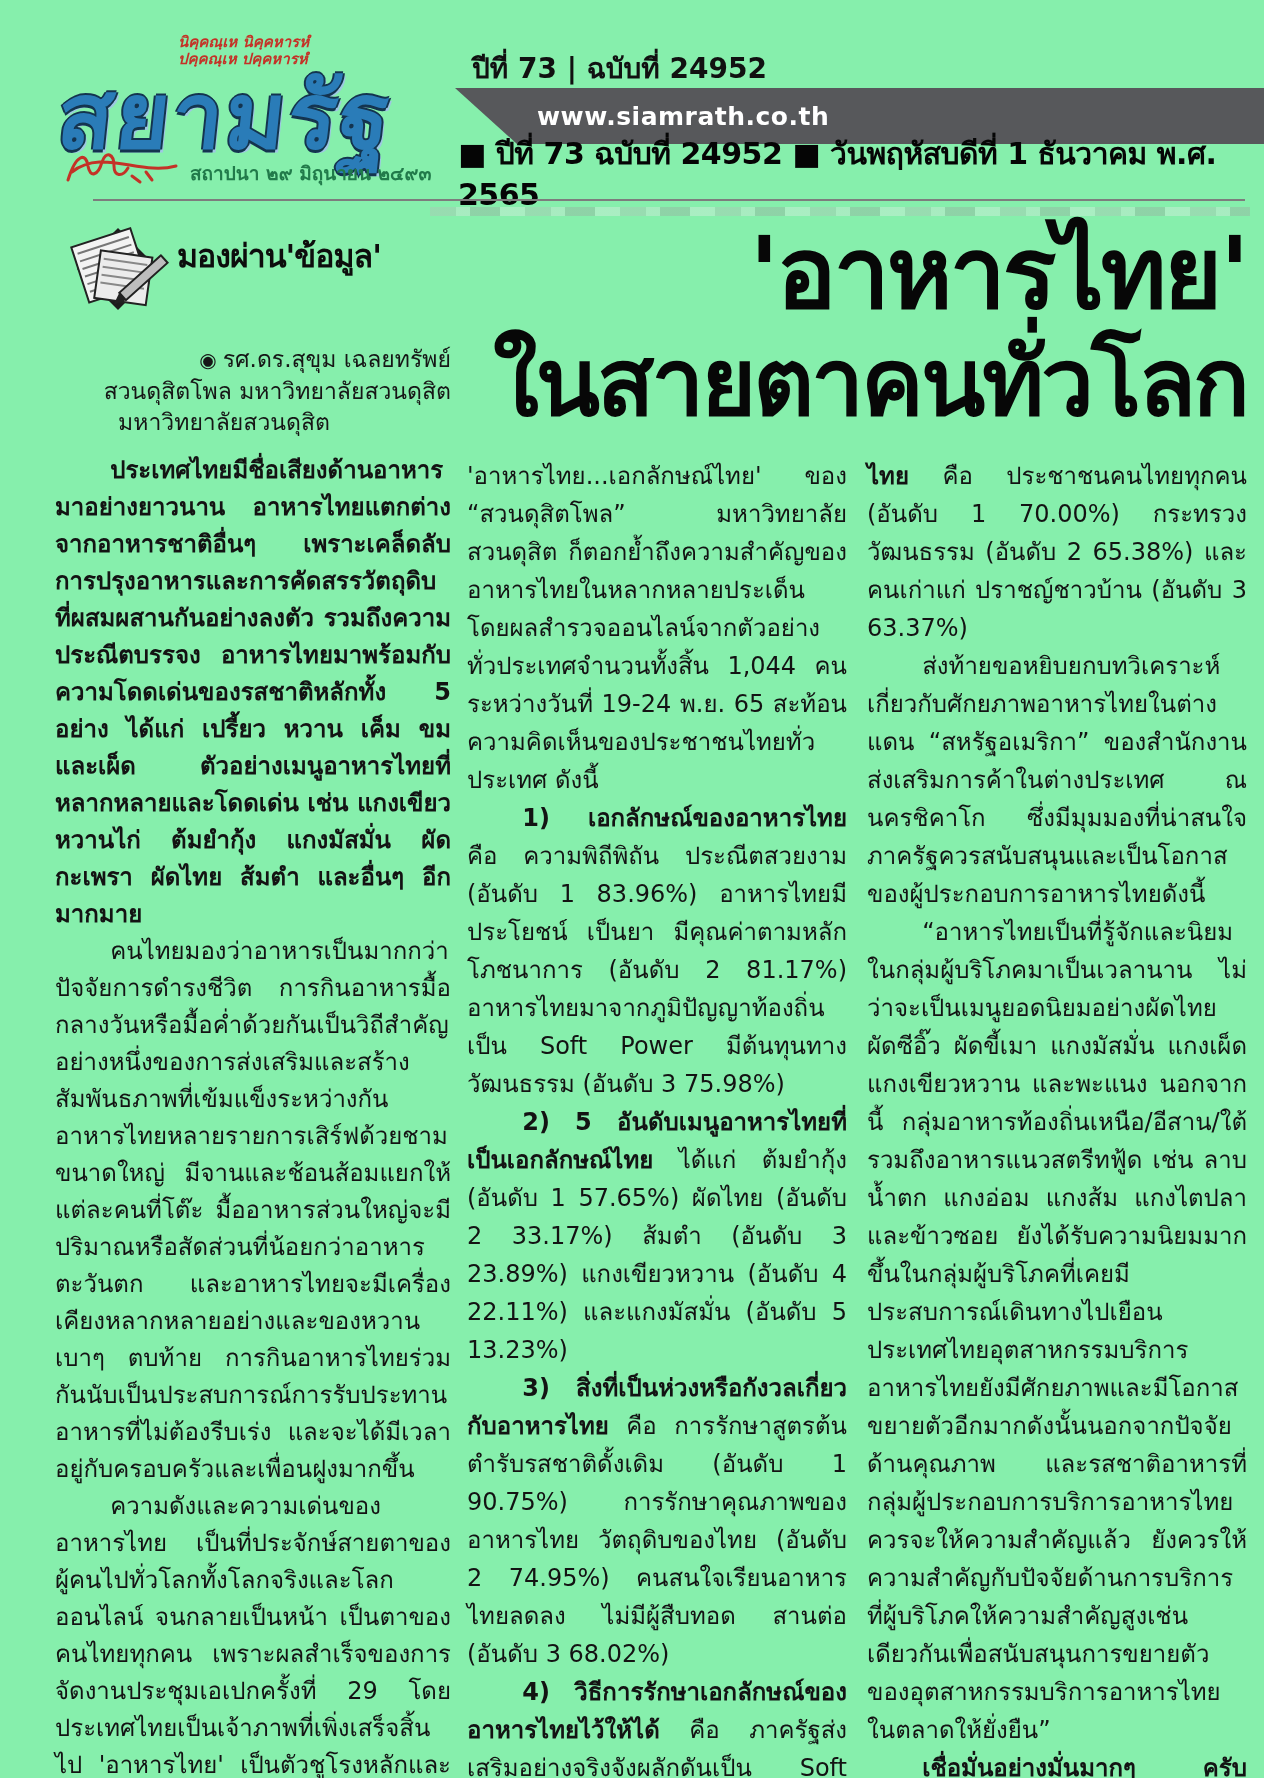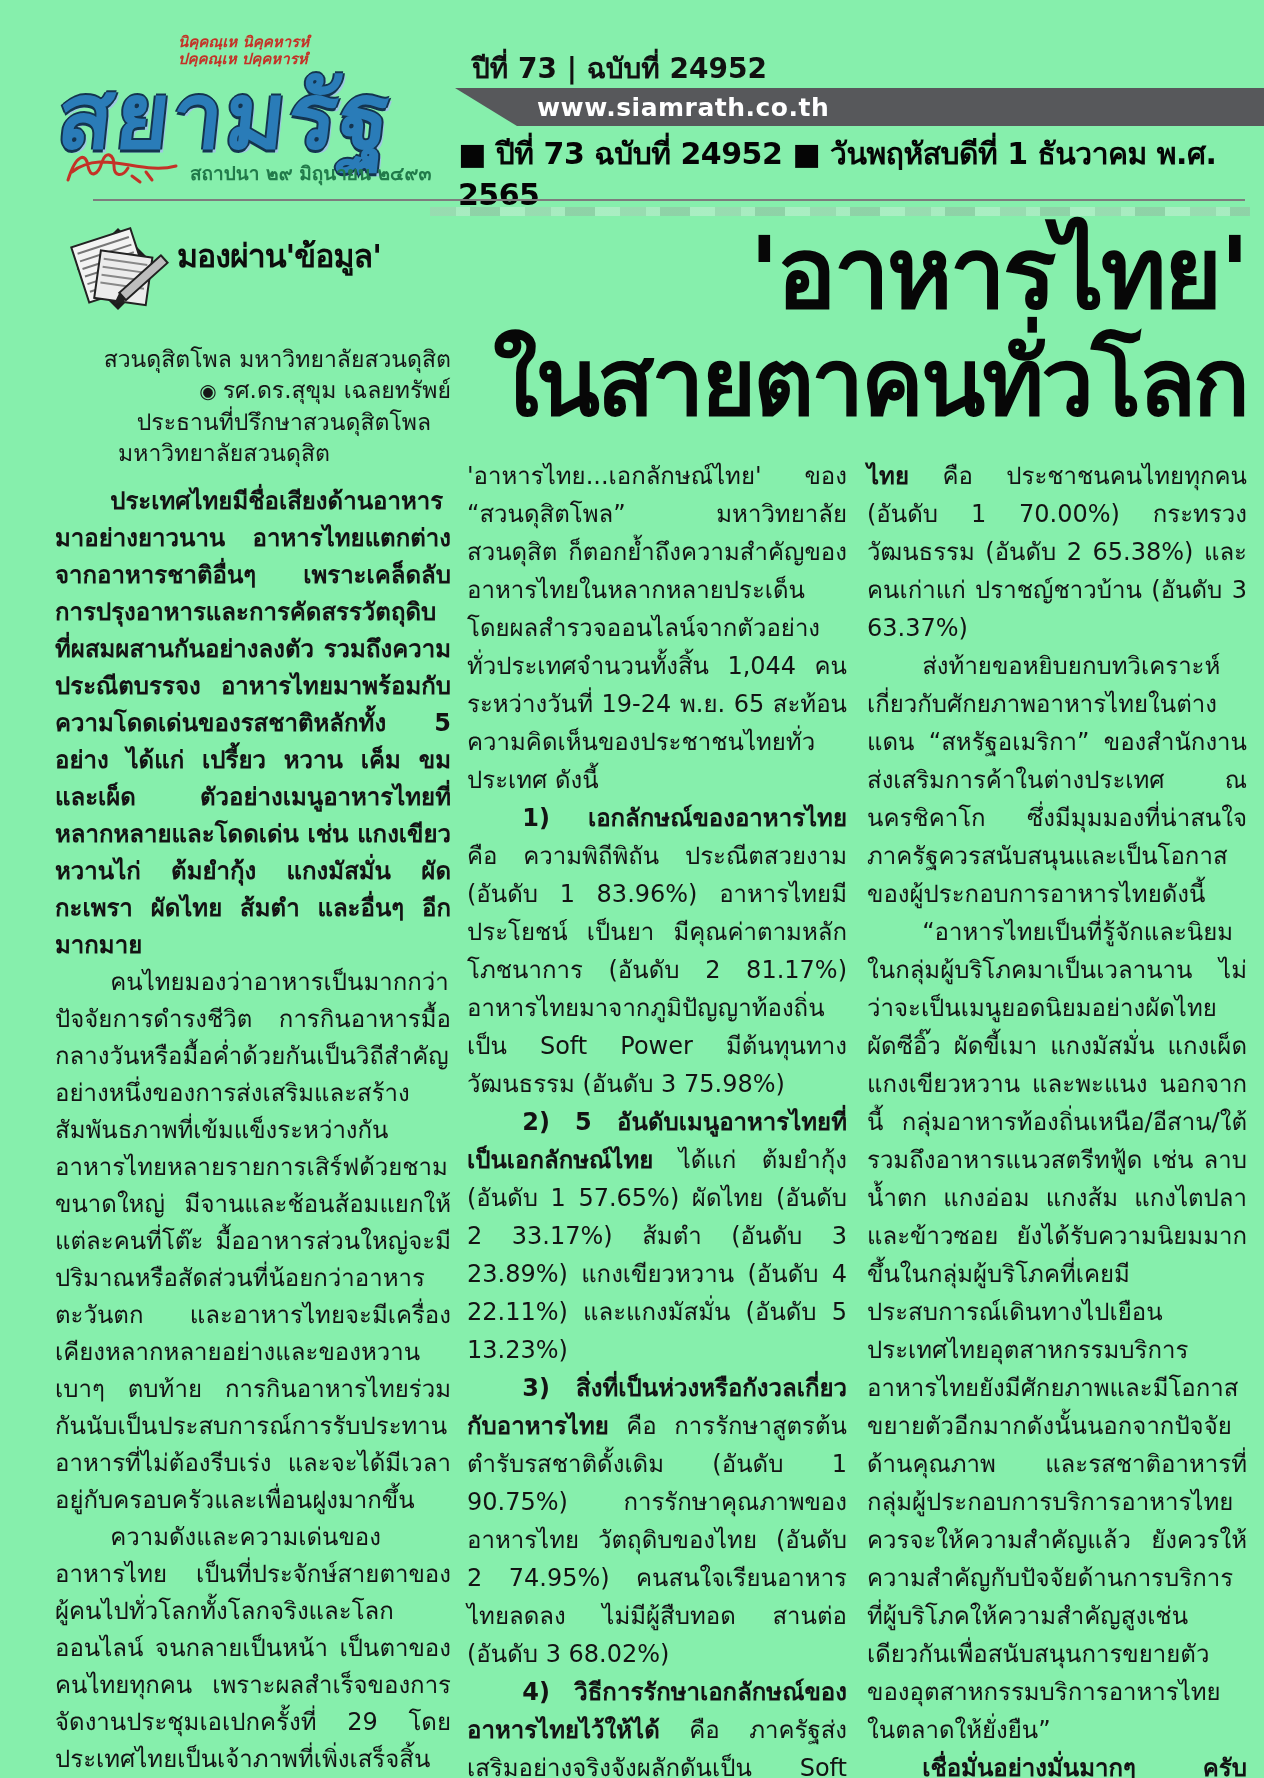"www.siamrath.co.th" .web-banner { height: 38px -> 56px }
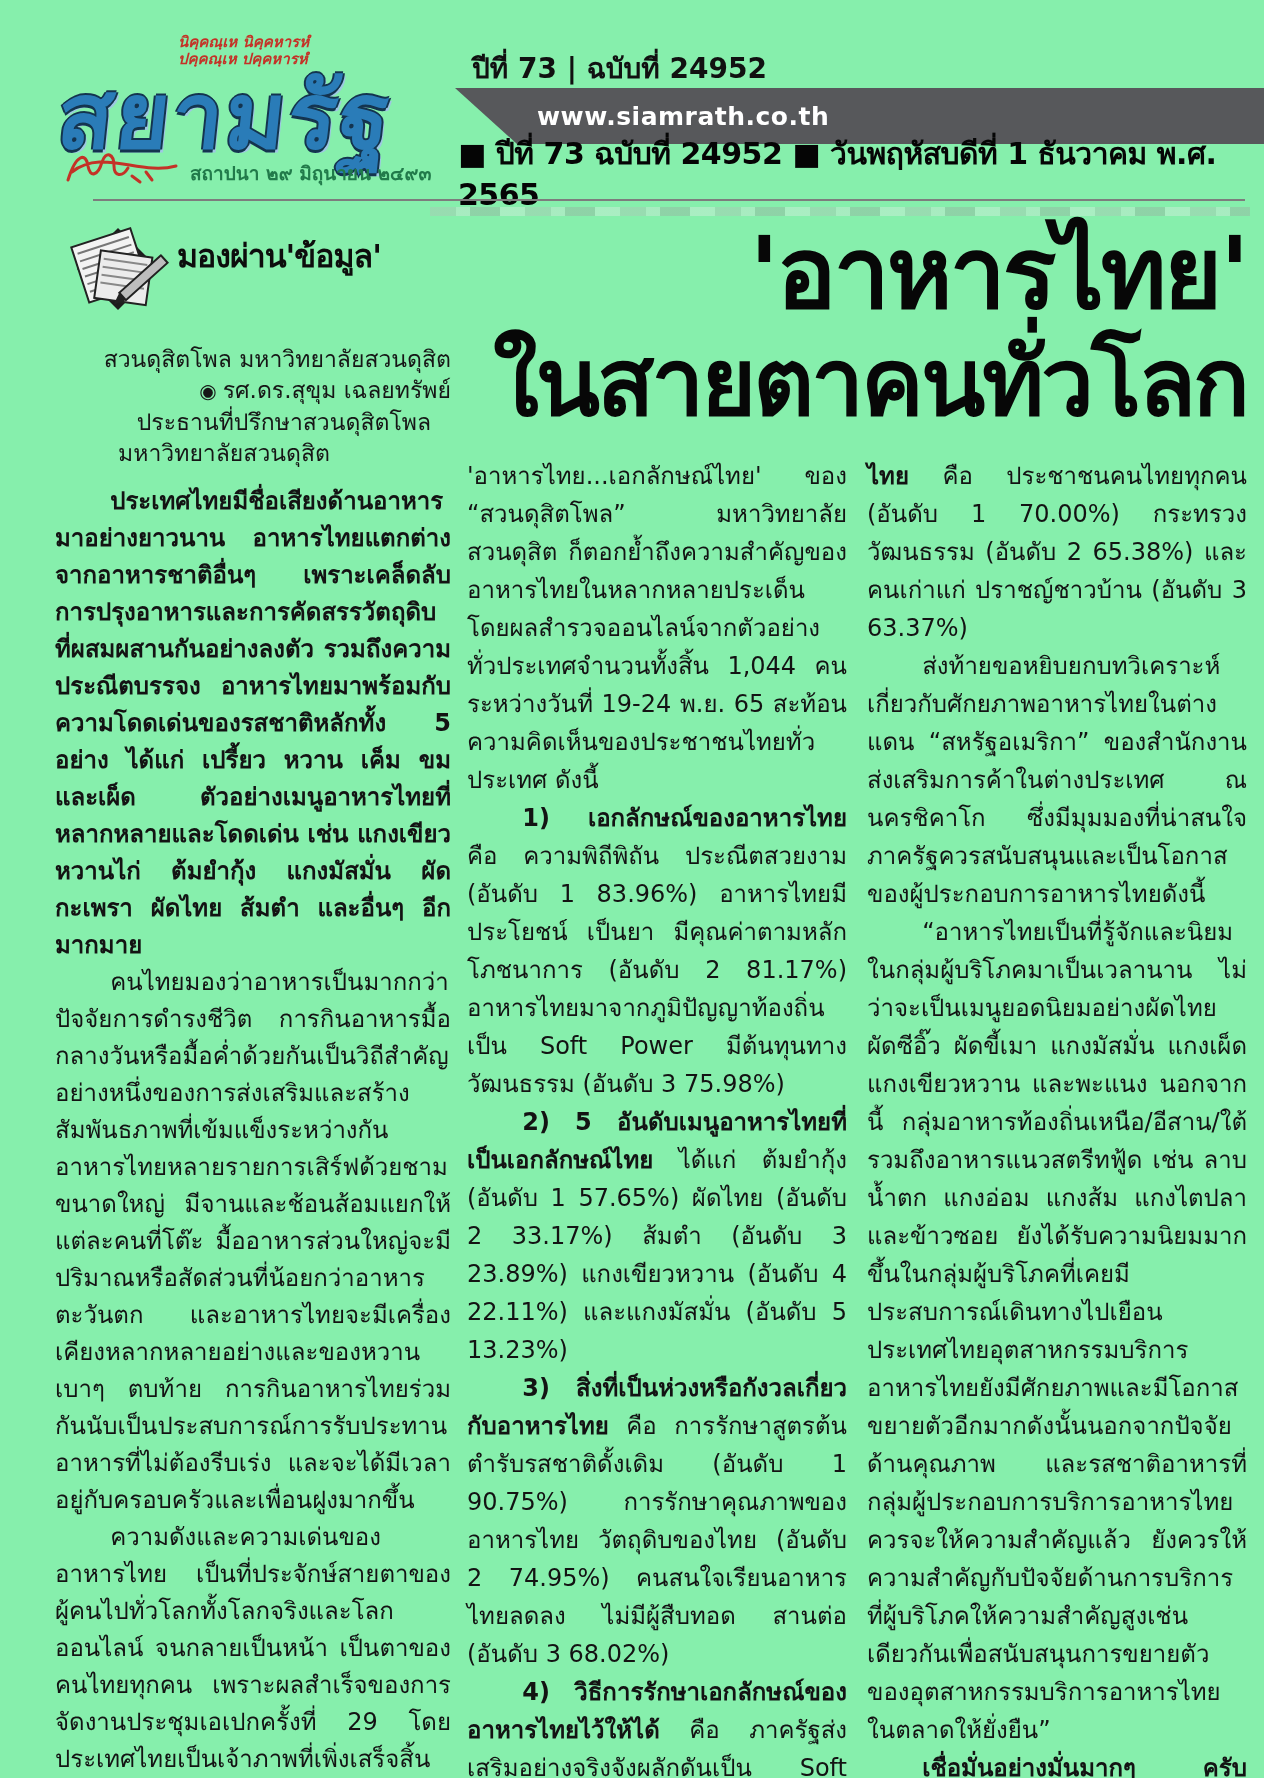"สวนดุสิตโพล มหาวิทยาลัยสวนดุสิต" div { order: before "◉ รศ.ดร.สุขุม เฉลยทรัพย์" -> after "◉ รศ.ดร.สุขุม เฉลยทรัพย์" }
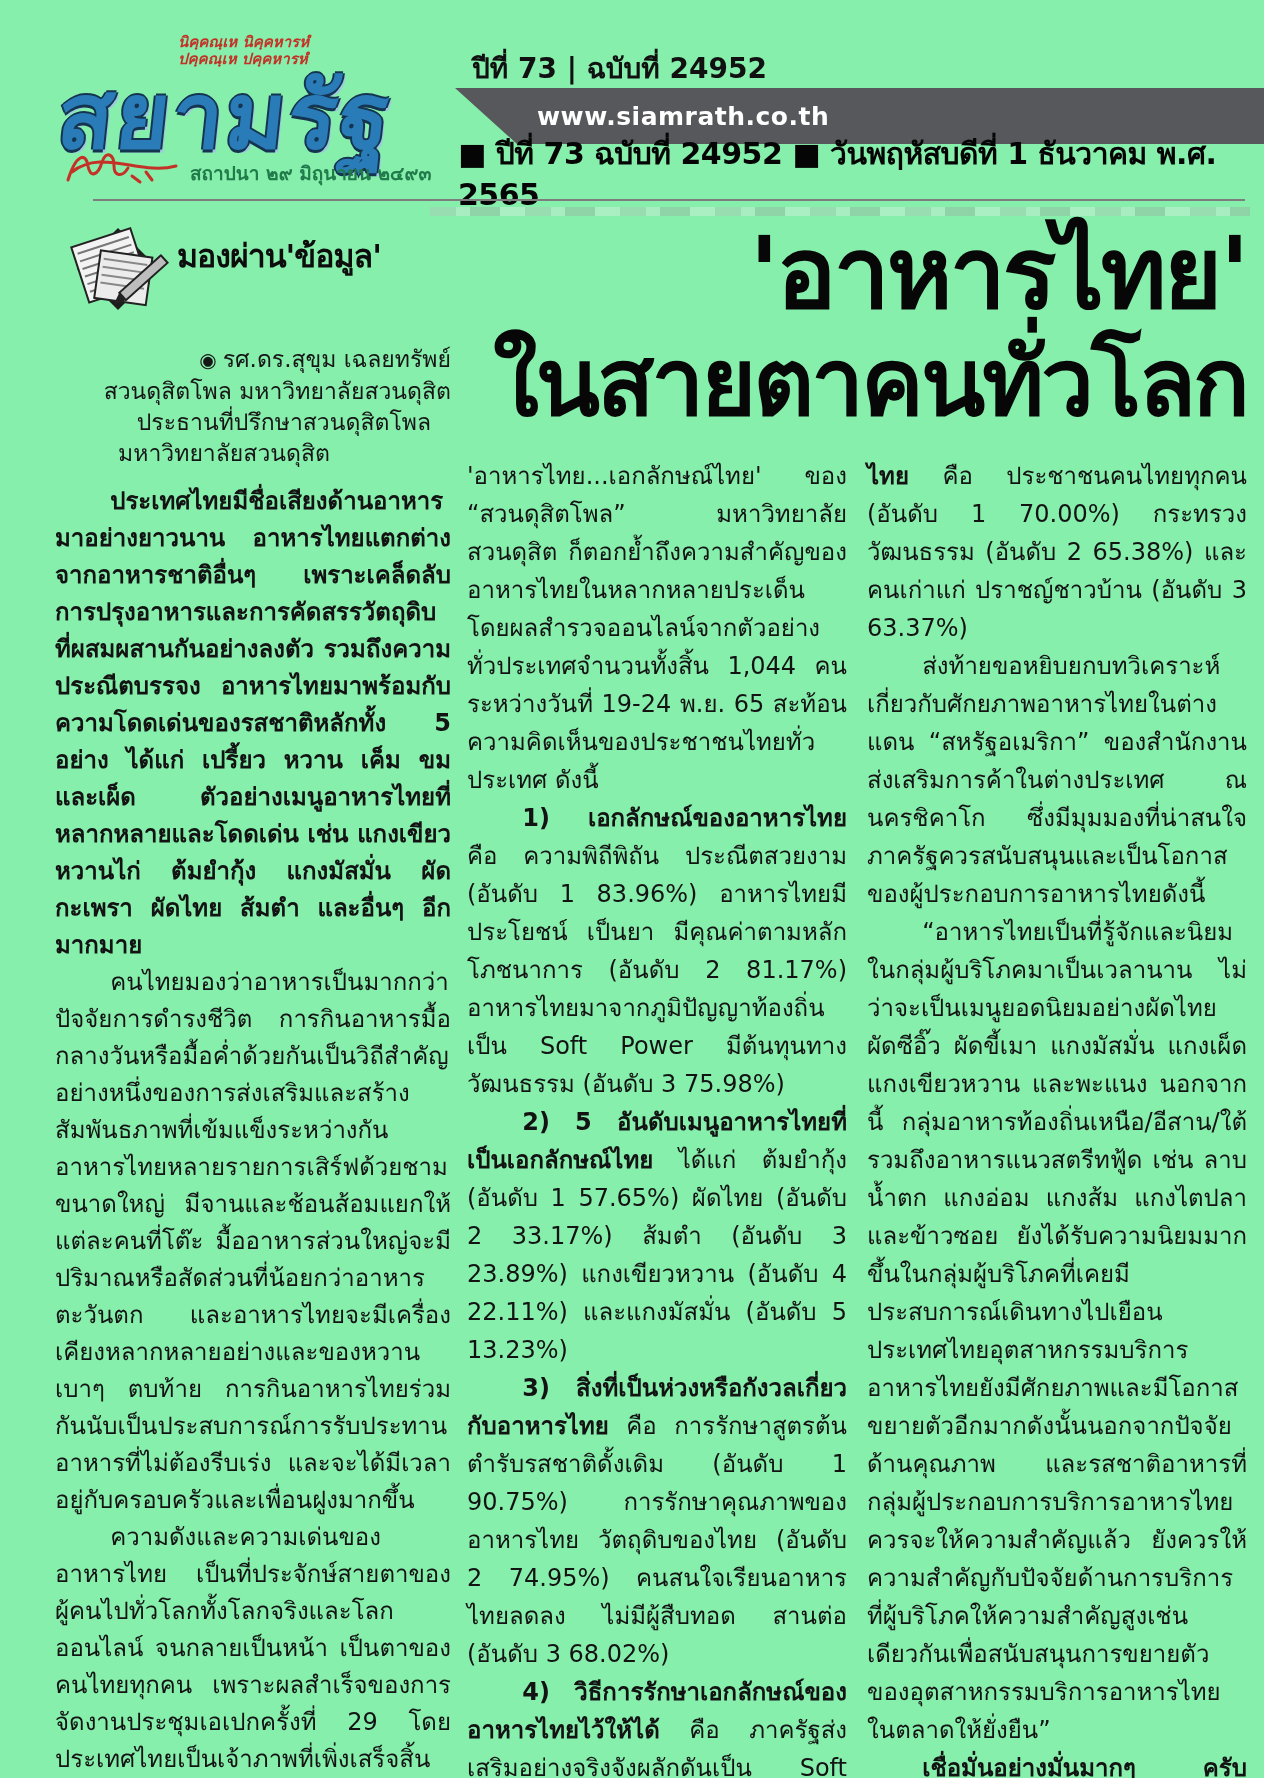"ประธานที่ปรึกษาสวนดุสิตโพล" div.b3 { html: <div>ประธานที่ปรึกษาสวนดุสิตโพล</div> -> none }
